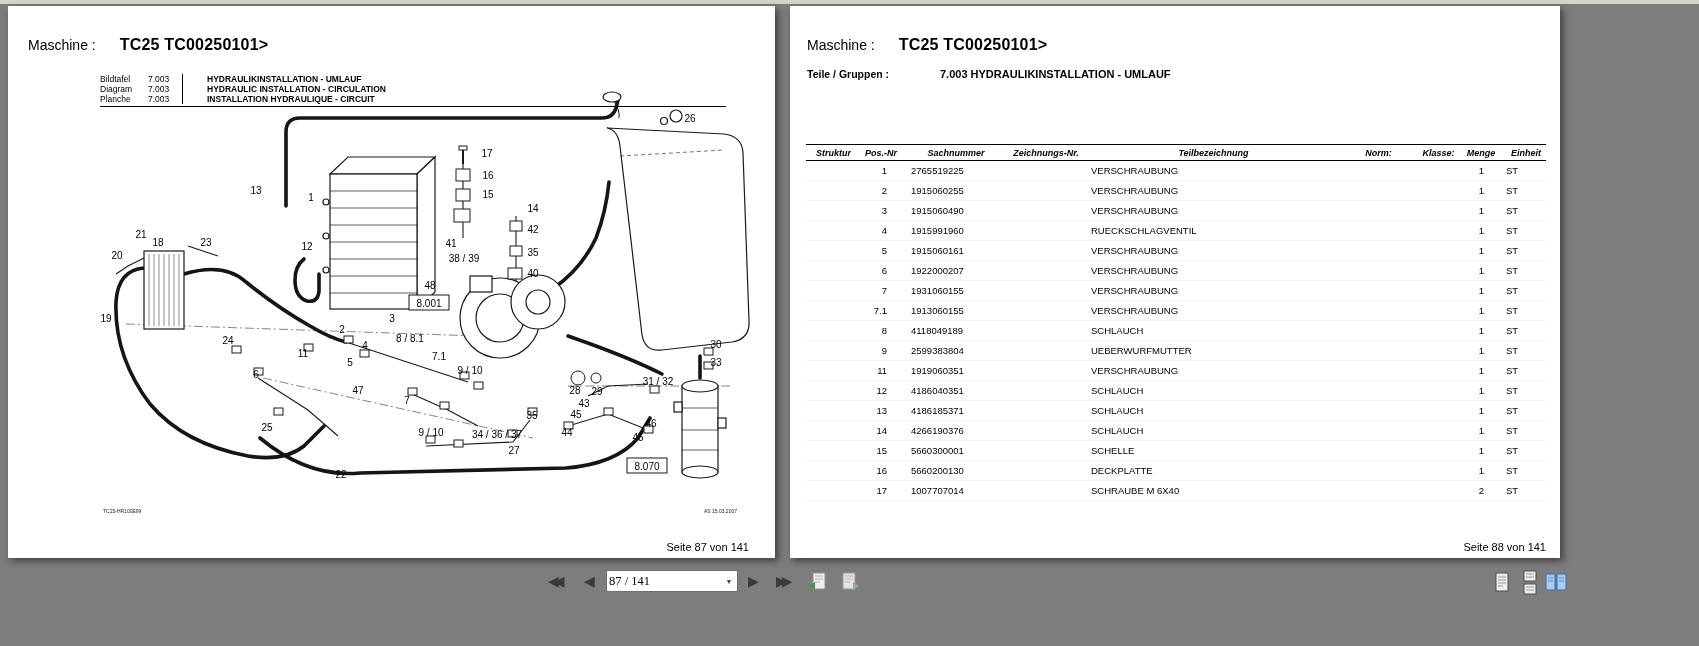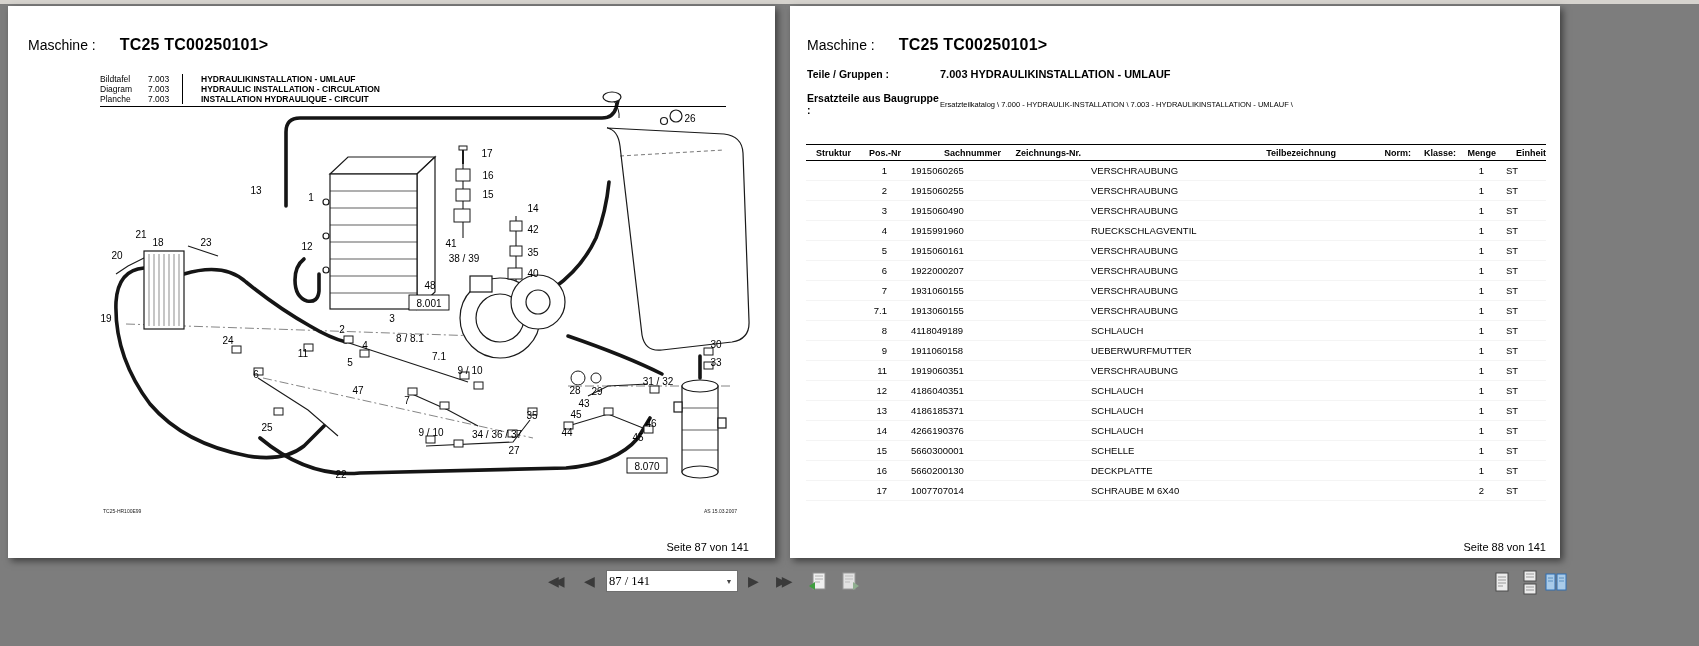"HYDRAULIKINSTALLATION - UMLAUF" .ph-c3 { padding-left: 18px -> 24px }
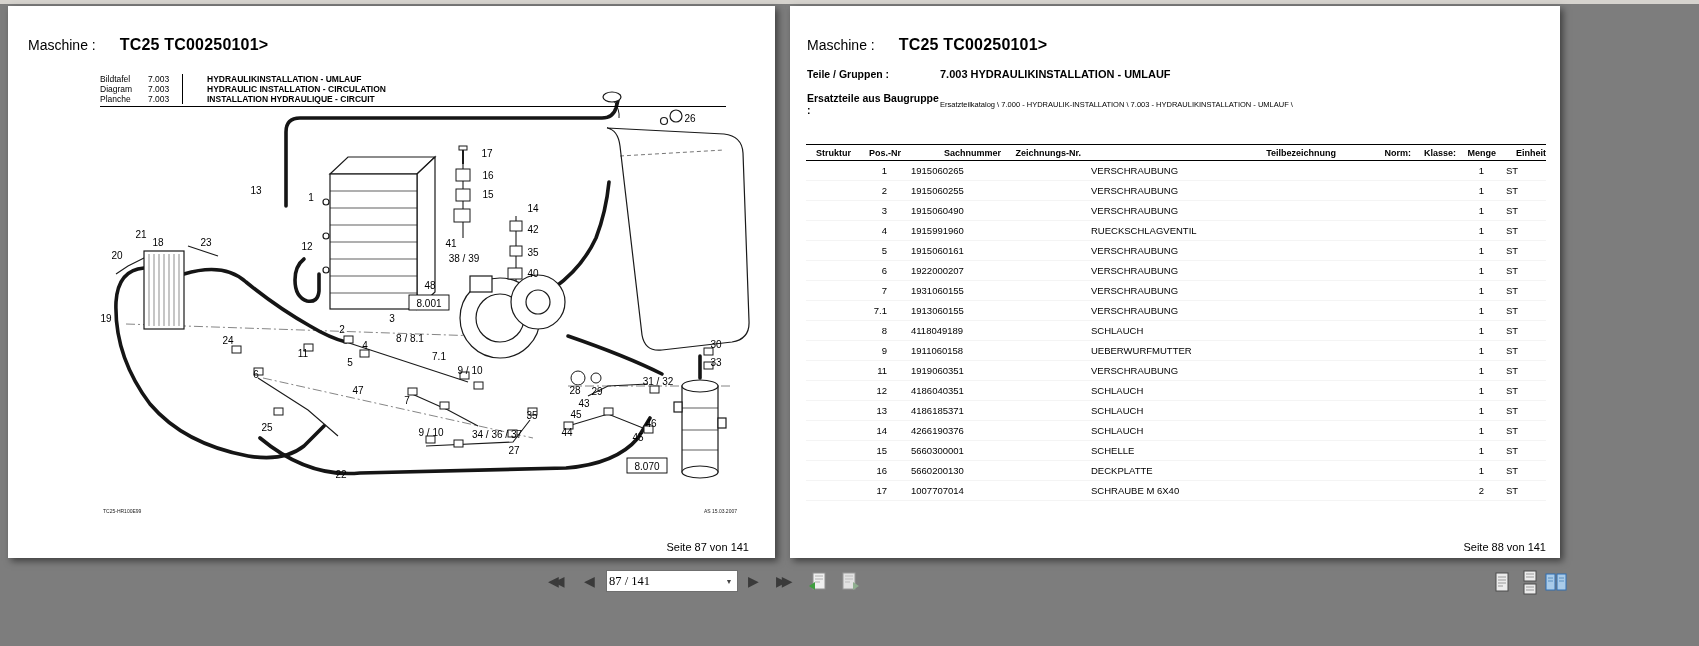"Ersatzteile aus Baugruppe :" div.assembly-line { html: <div> <span>Ersatzteile aus Baugruppe :</span> <span>Ersatzteilkatalog \ 7.000 - HYDRAULIK-INSTALLATION \ 7.003 - HYDRAULIKINSTALLATION - UMLAUF \</span> </div> -> none }
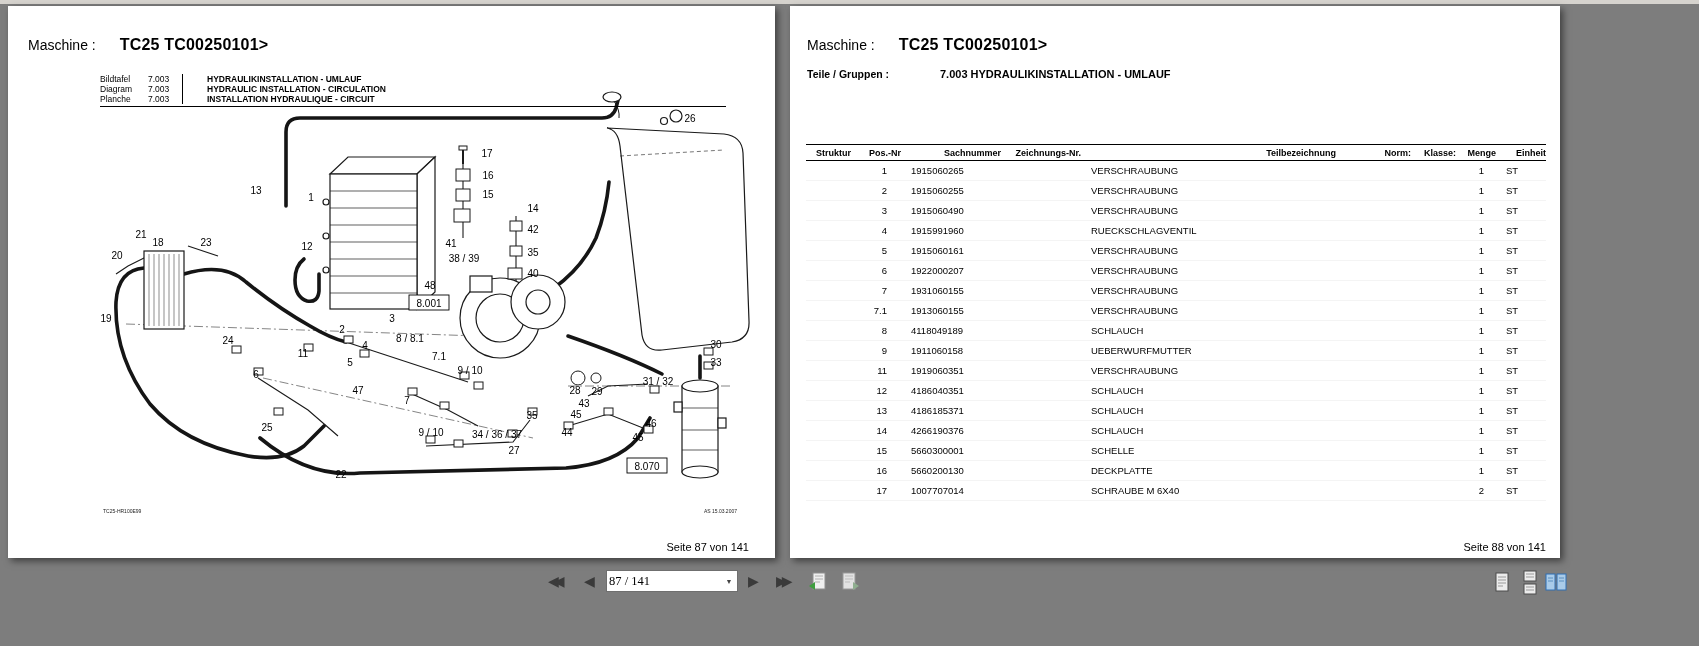"Struktur" table.parts th { font-style: none -> italic; text-align: right -> center }
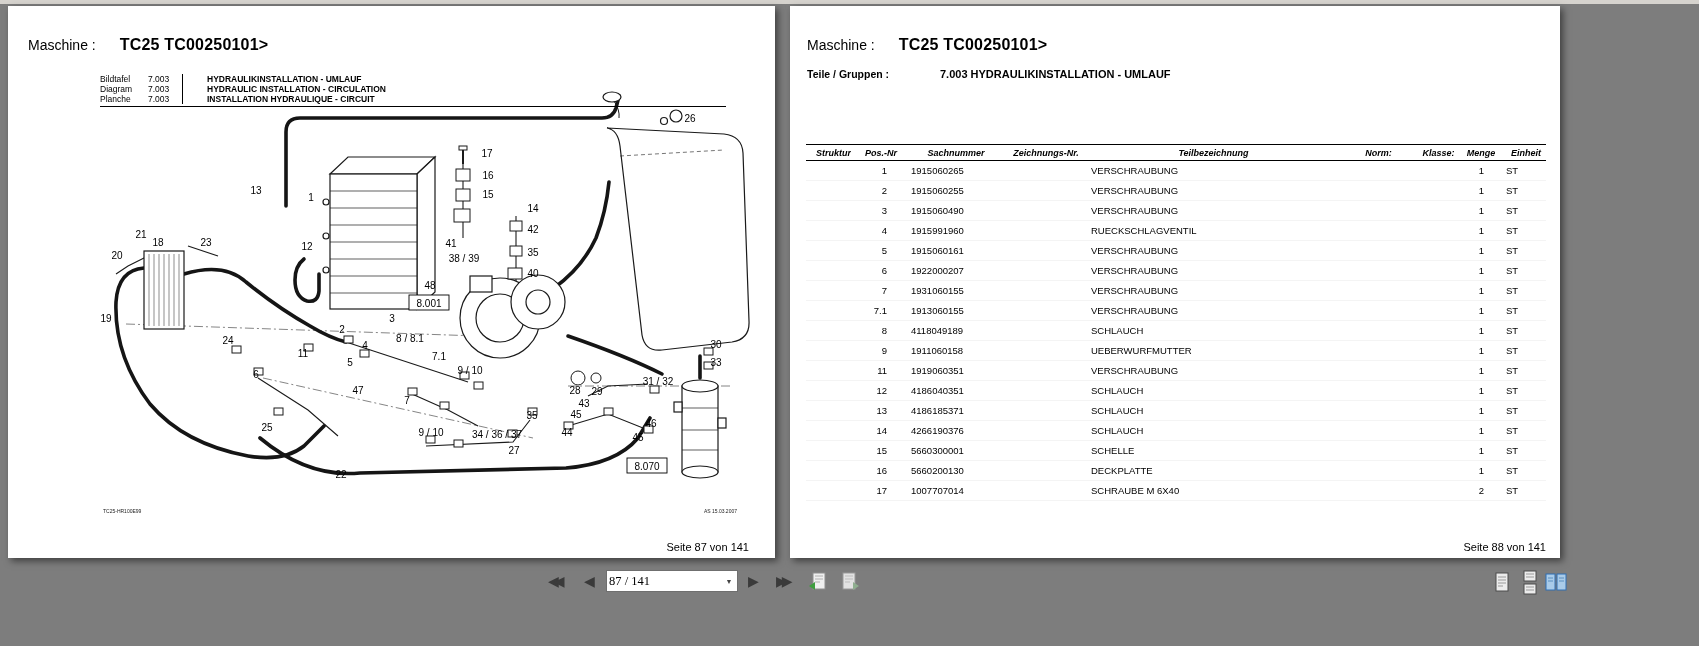"1915060265" td { text: 1915060265 -> 2765519225 }
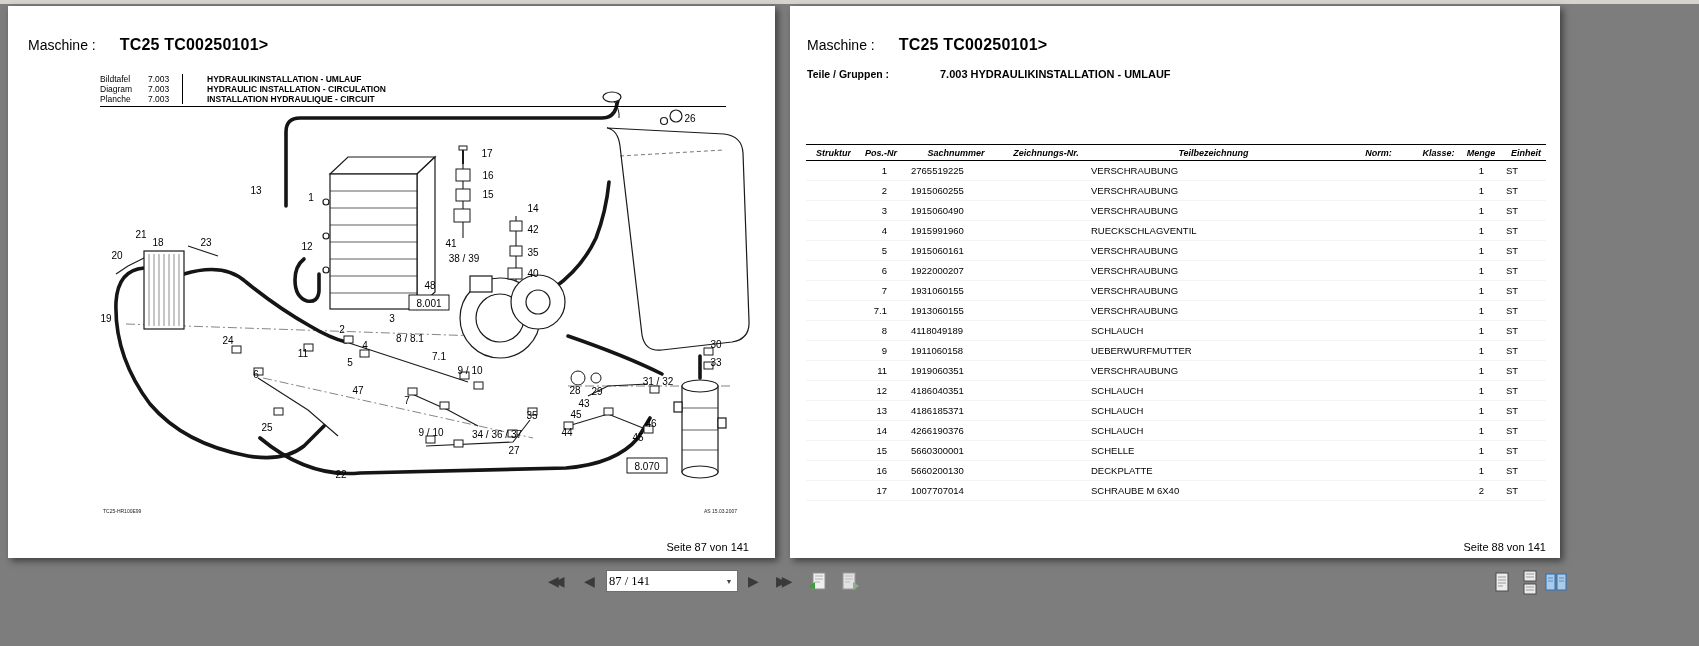"1911060158" td { text: 1911060158 -> 2599383804 }
